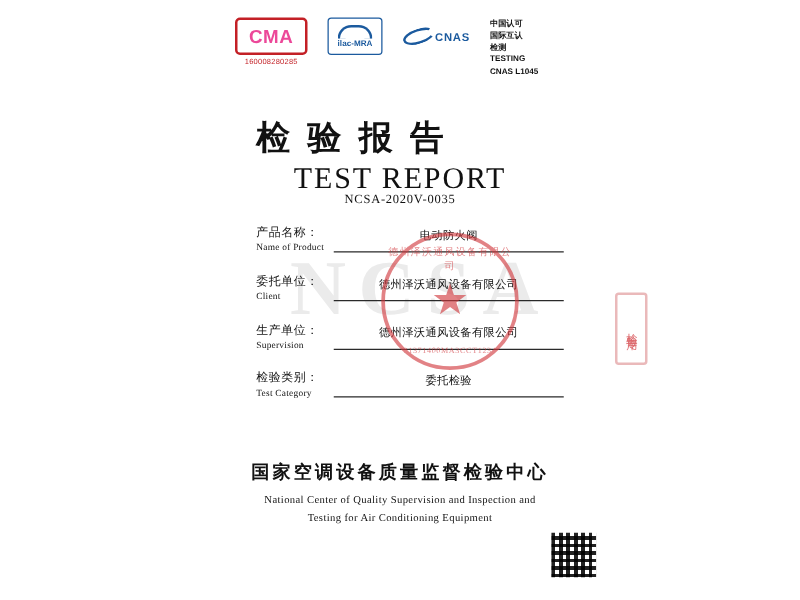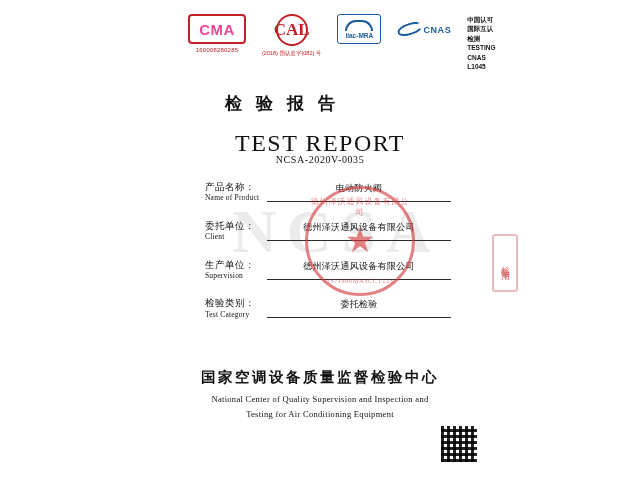"CAL" div.logo-block { html: <div> <div>CAL</div> <div>(2018) 国认监字(082) 号</div> </div> -> none }
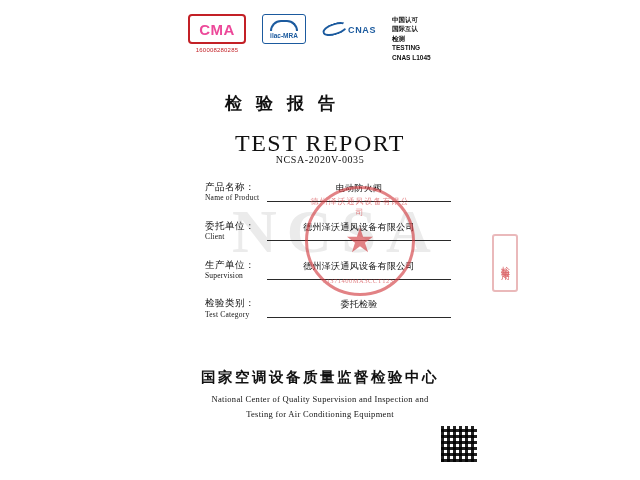"检验报告" .title-cn { font-size: 17px -> 27px }
